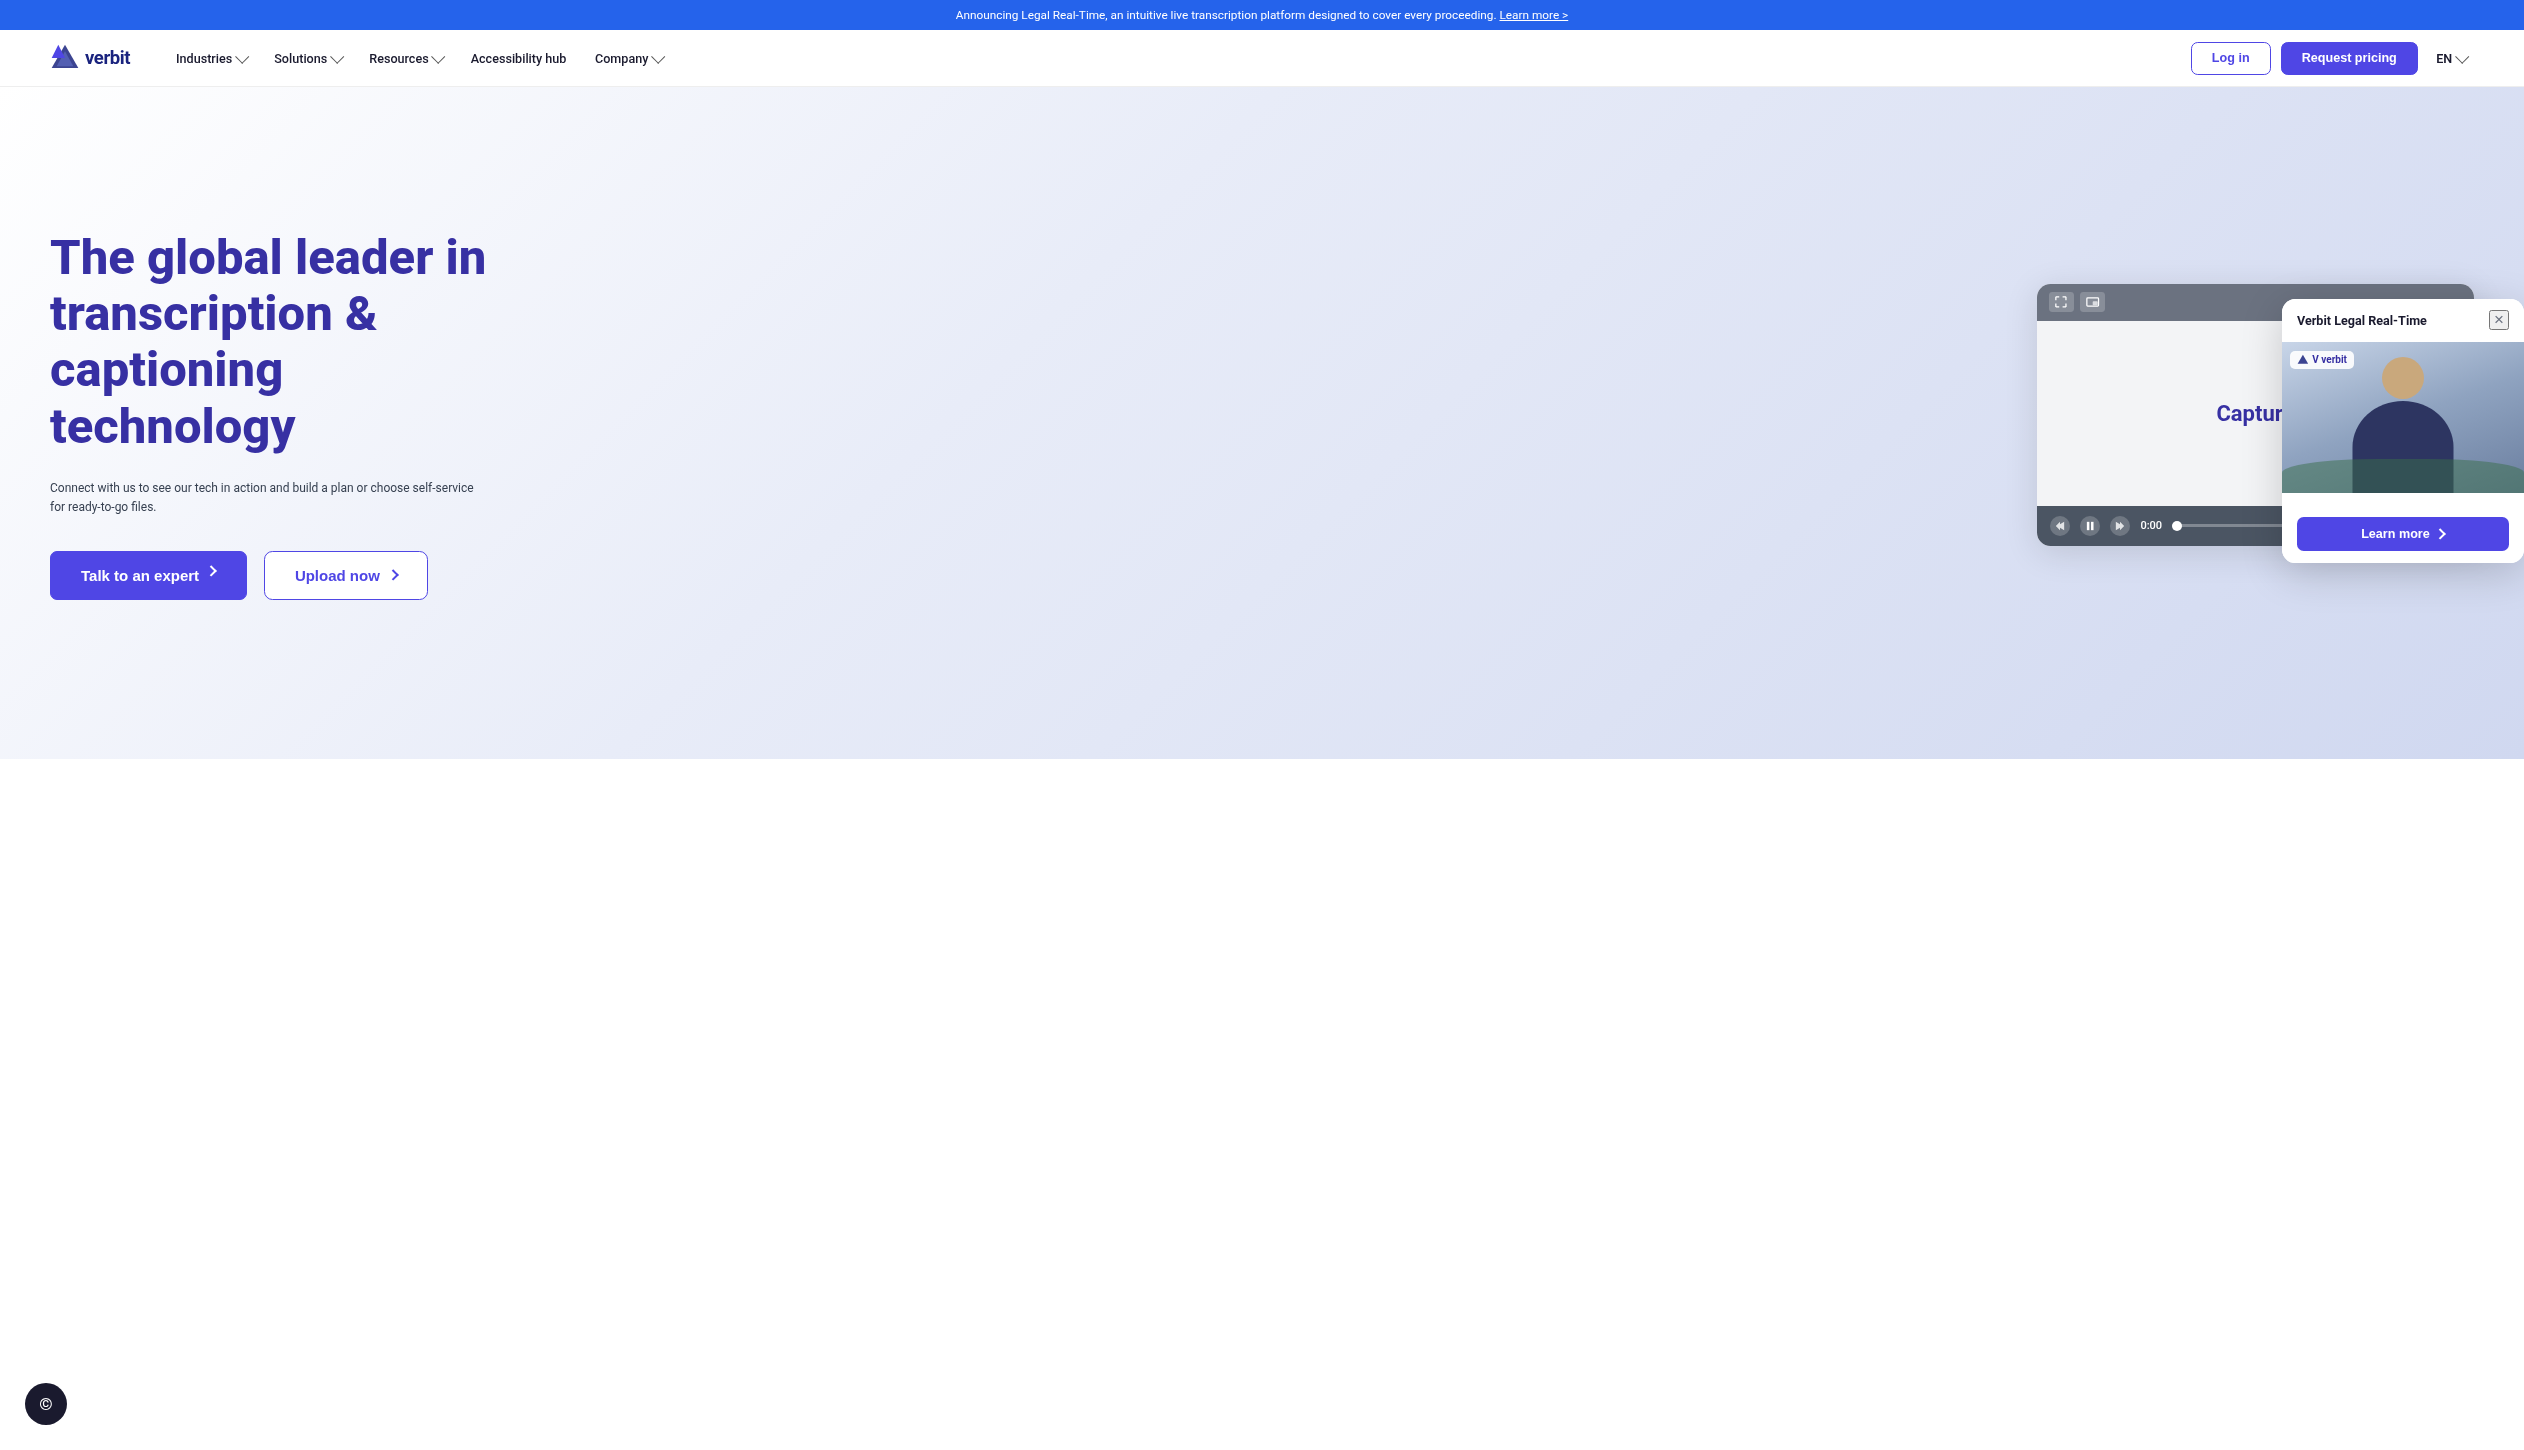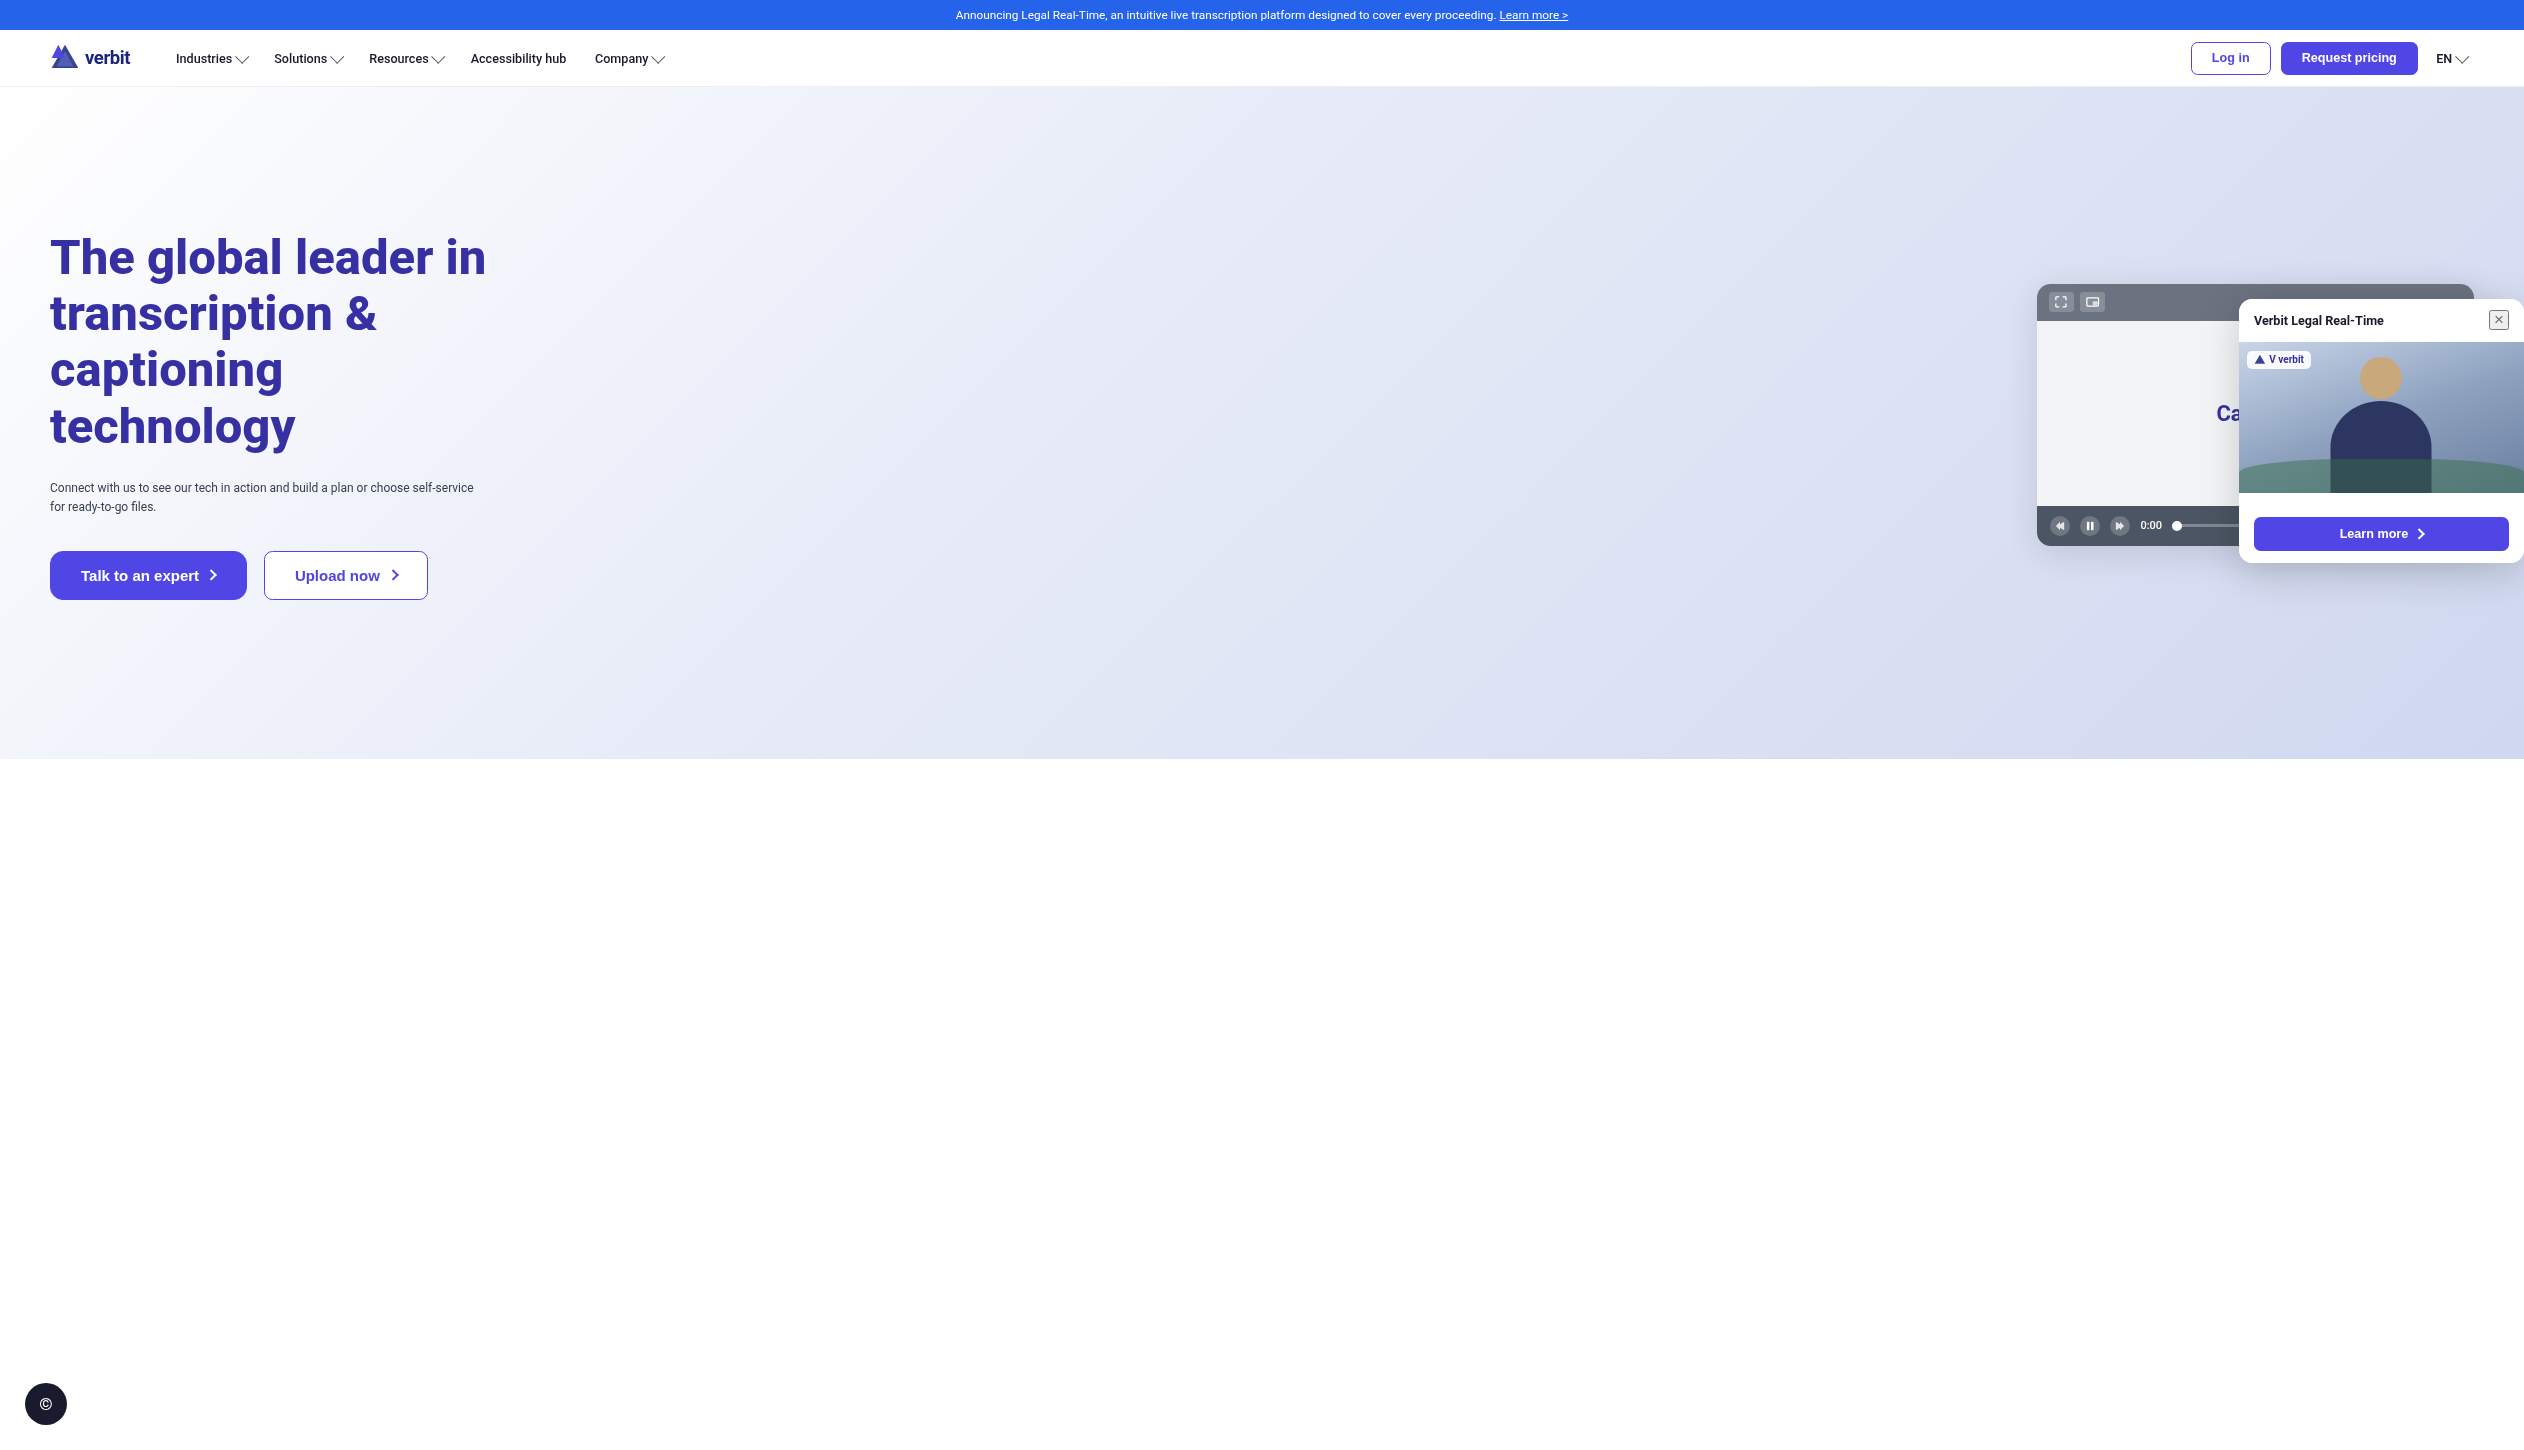"Verbit Legal Real-Time" .popup-card { width: 285px -> 242px }
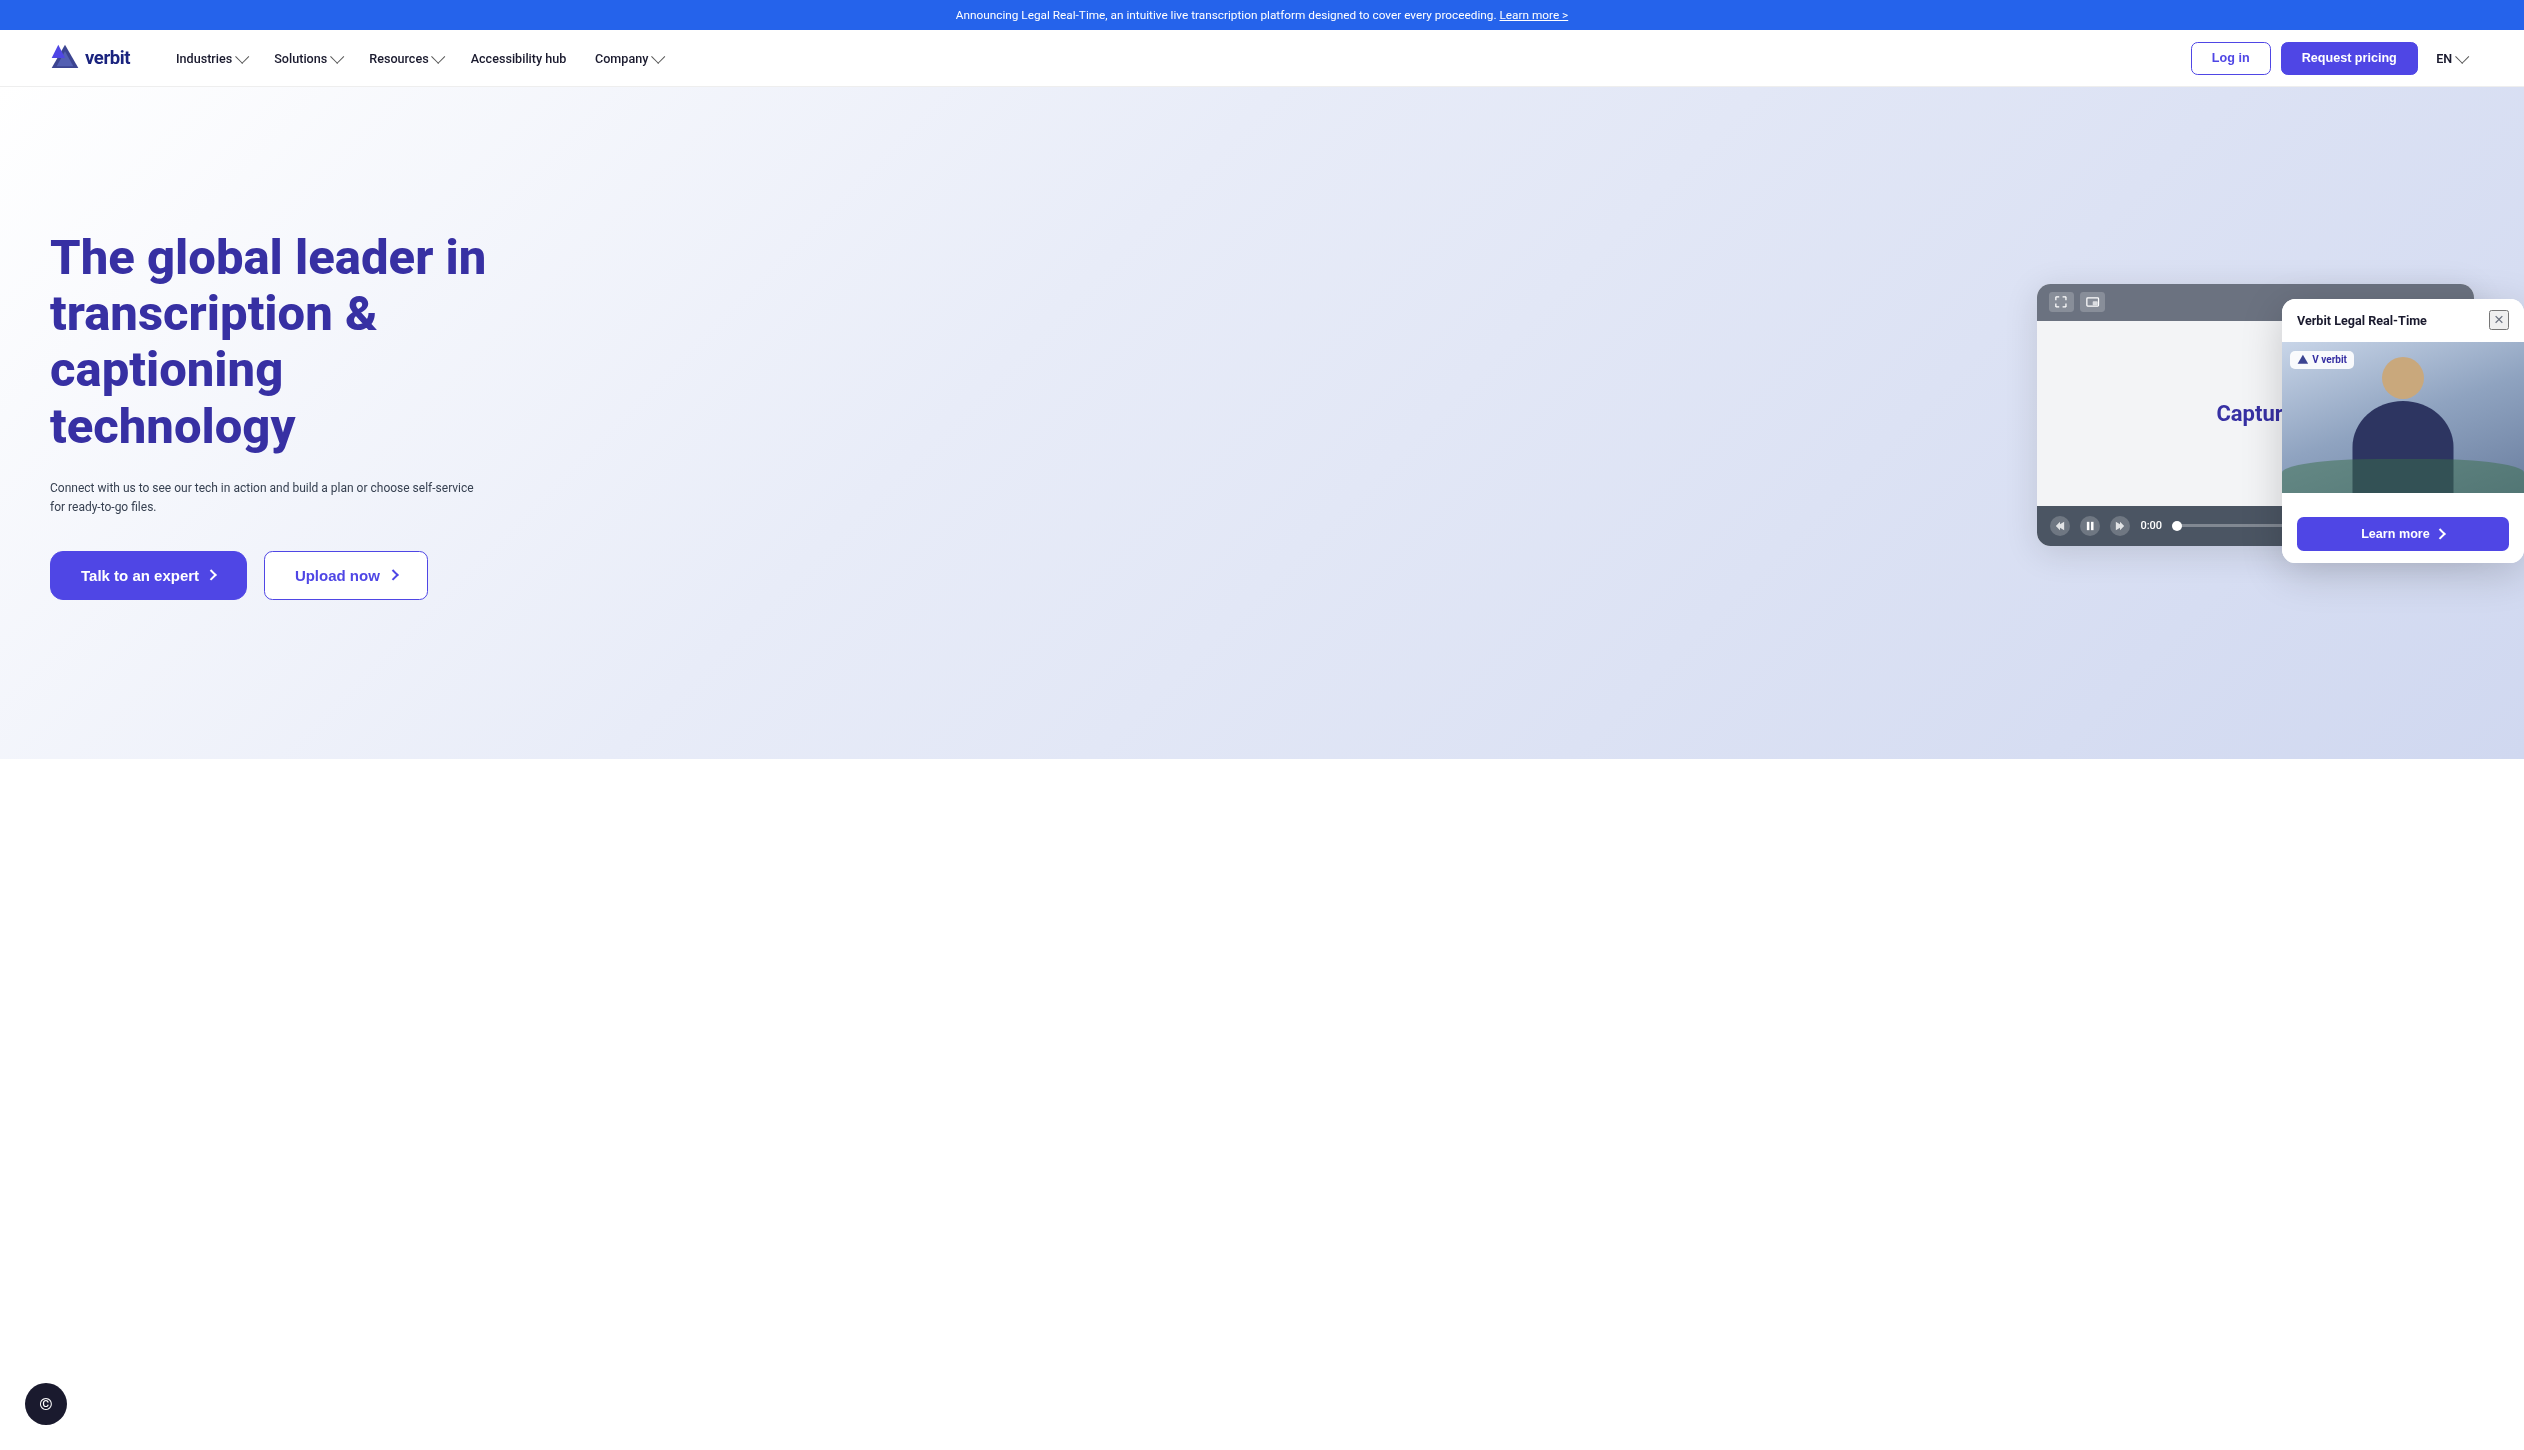"Talk to an expert" .btn-talk { align-items: center -> flex-start; border-radius: 13px -> 7px }
